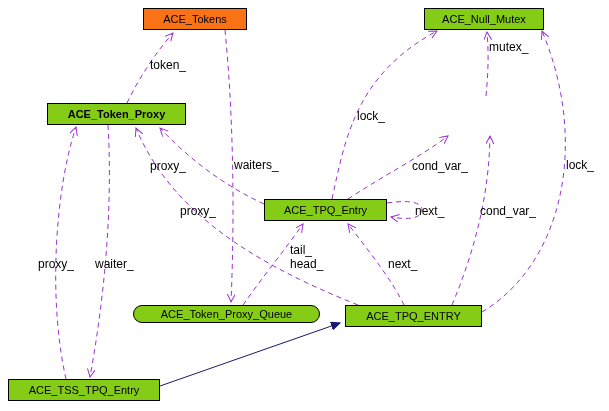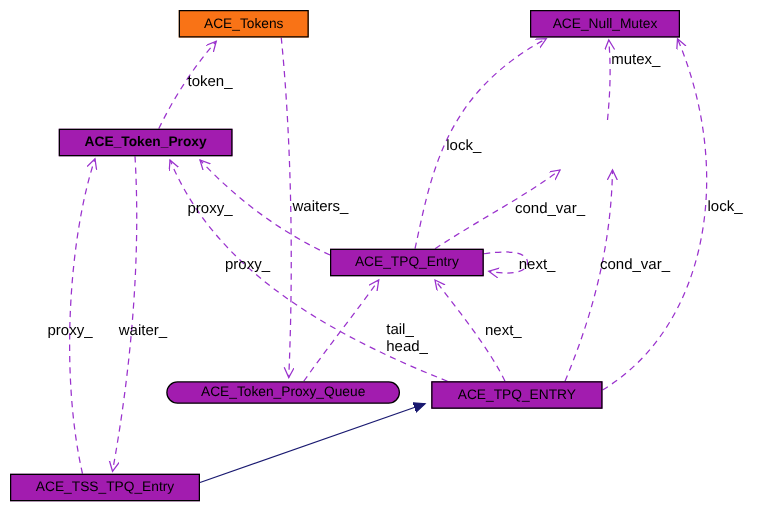"ACE_Null_Mutex" .node { background: #a21caf -> #84cc16 }
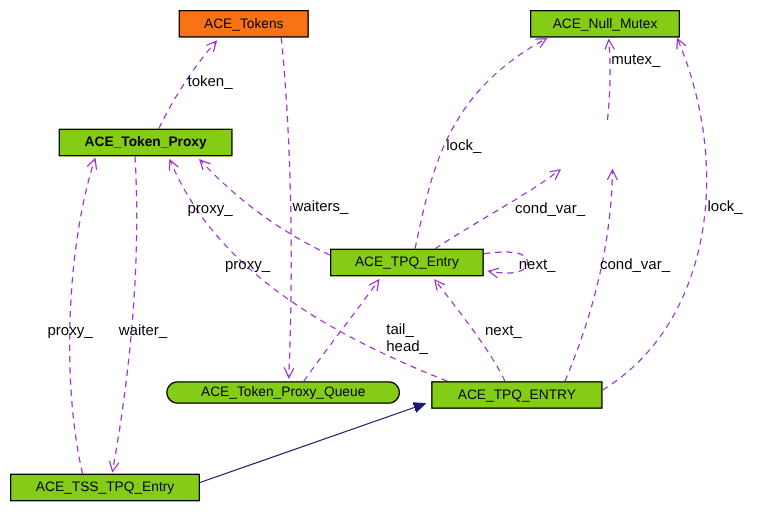"tail_" div.edge-label { margin-left: 19px -> none; top: 256px -> 243px }
